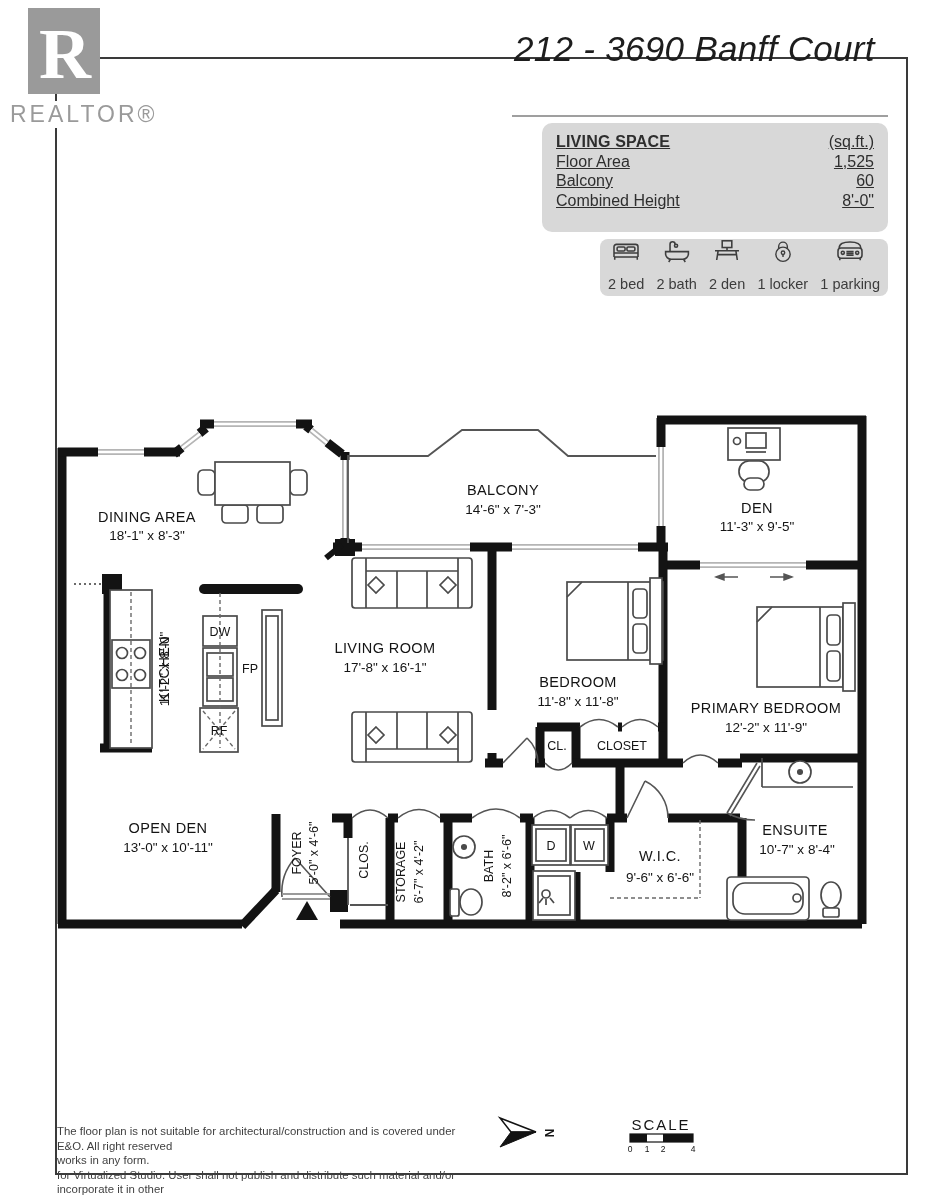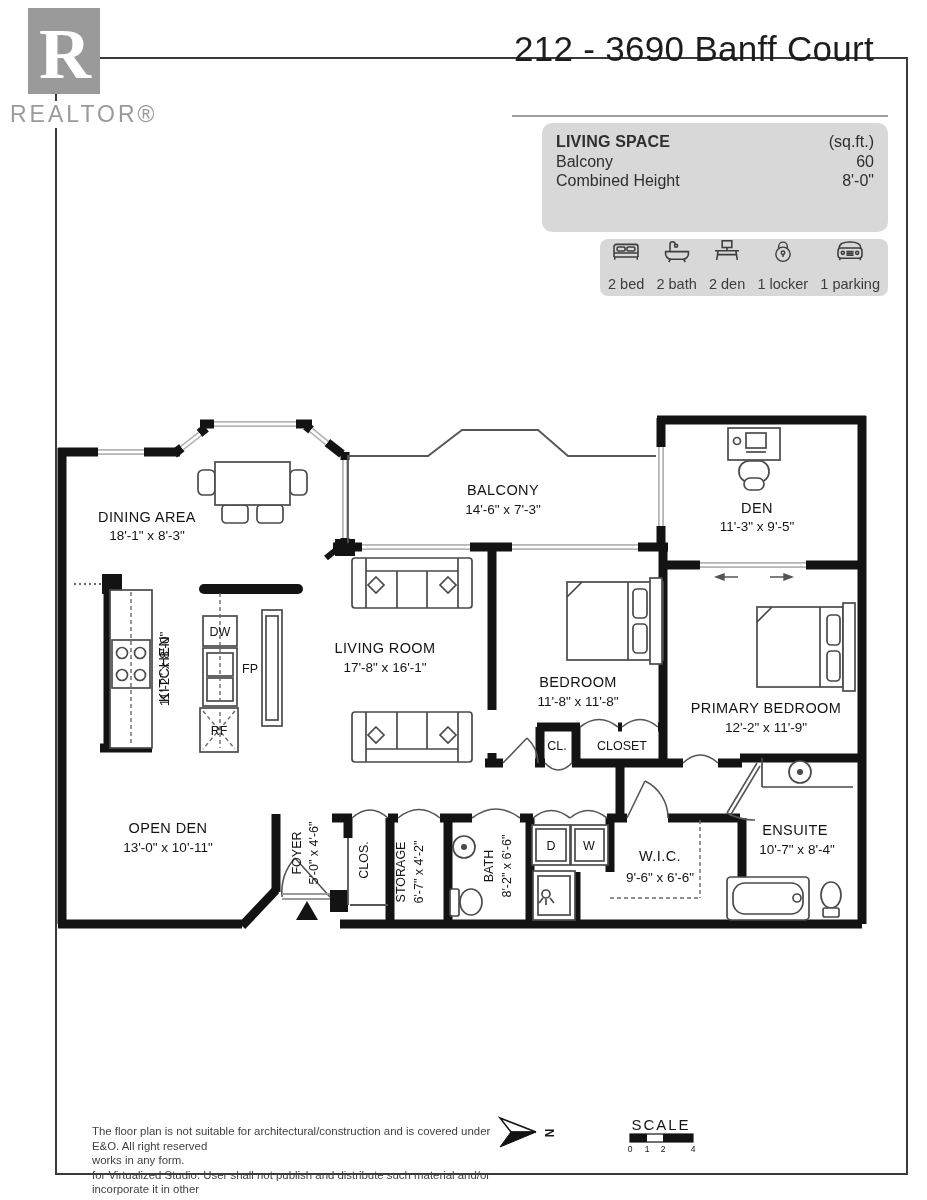"212 - 3690 Banff Court" .title { font-style: none -> italic }
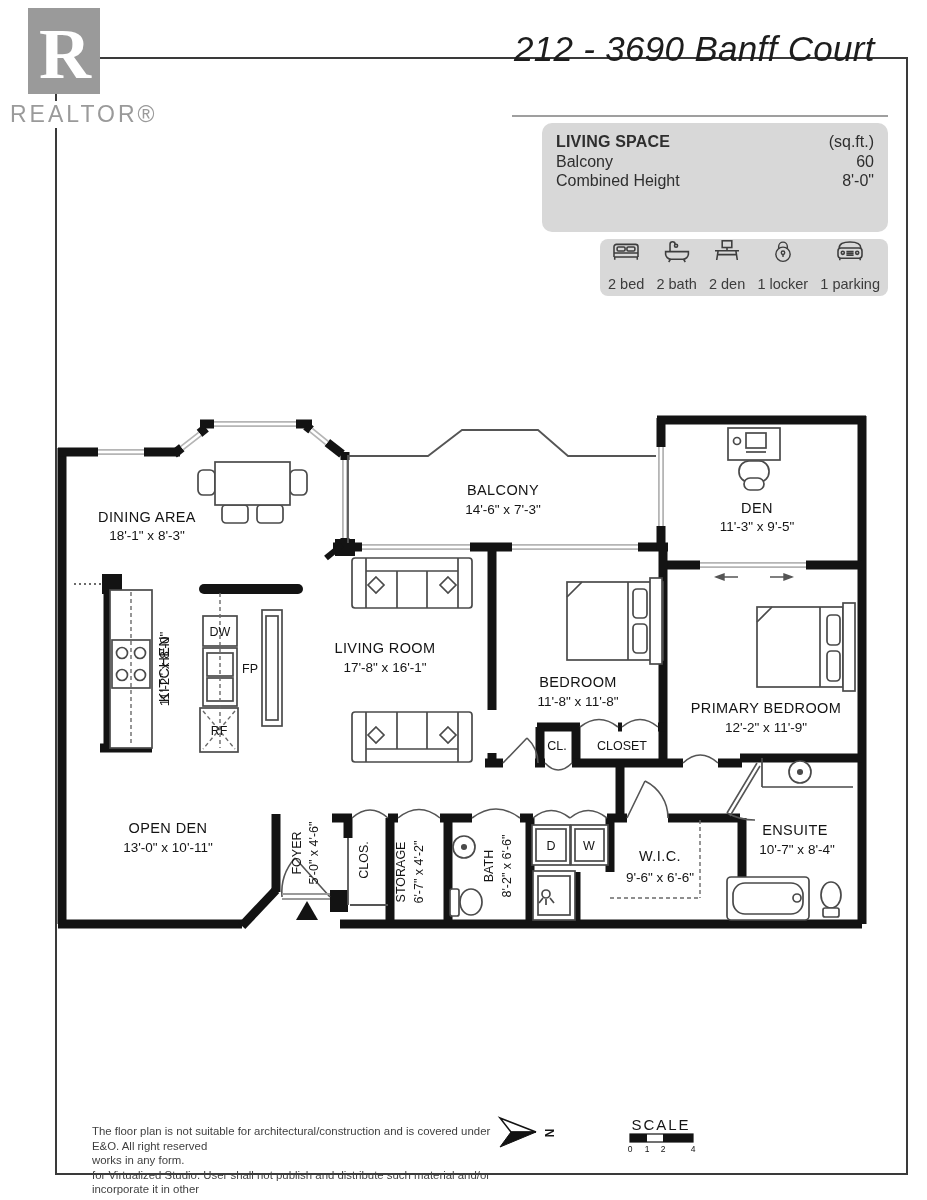"LIVING SPACE" .ls-row { text-decoration: none -> underline }
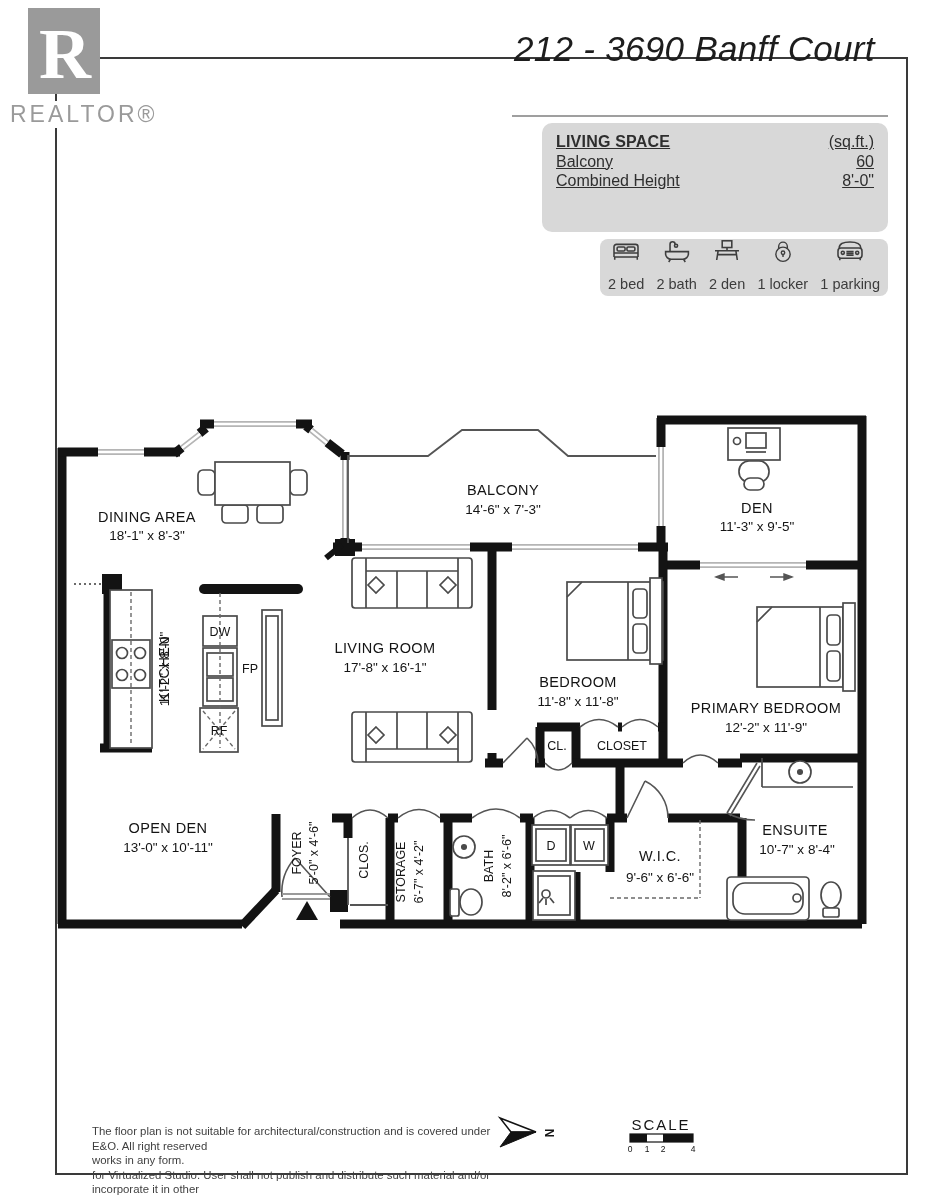"Floor Area" div.ls-row { html: none -> <div> <span>Floor Area</span> <span>1,525</span> </div> }
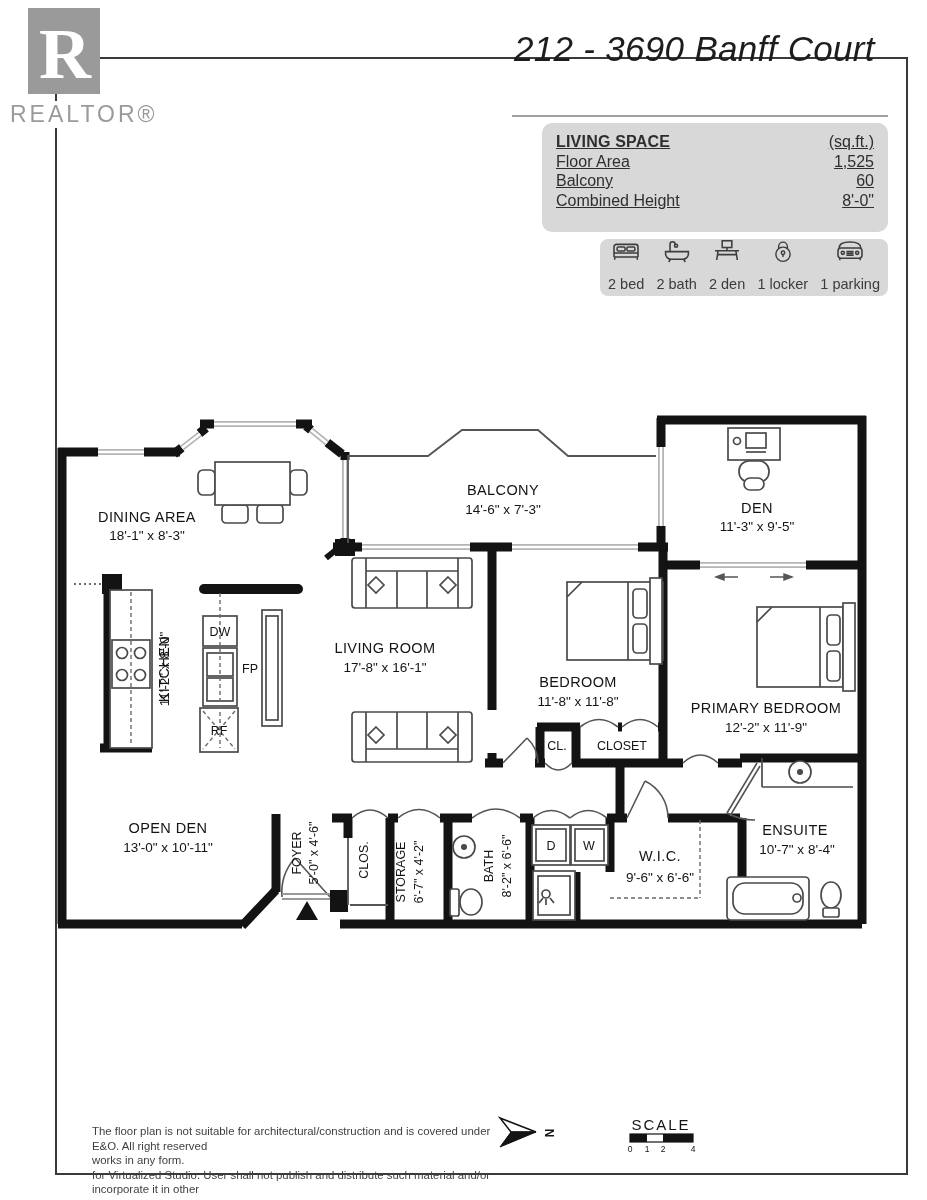"The floor plan is not" .disclaimer { padding-left: 35px -> none }
